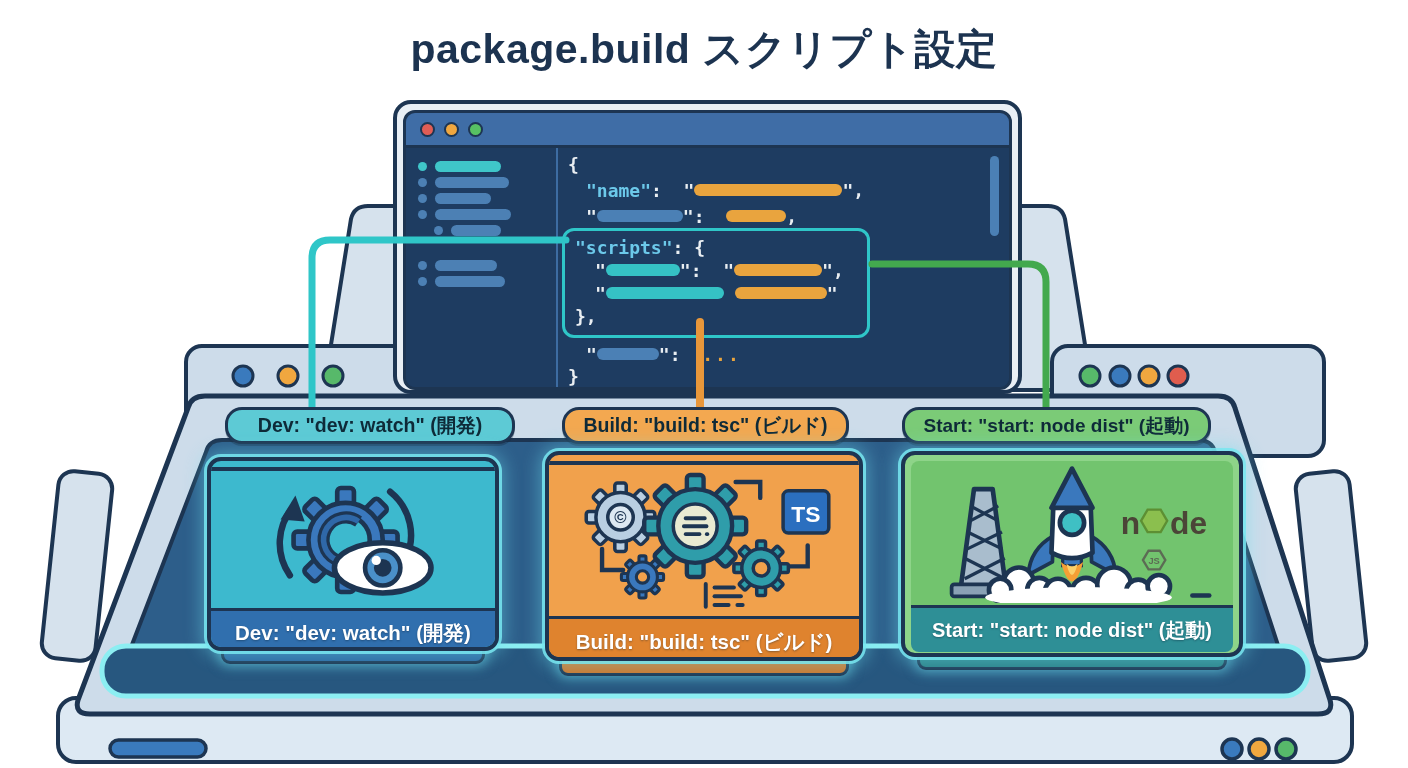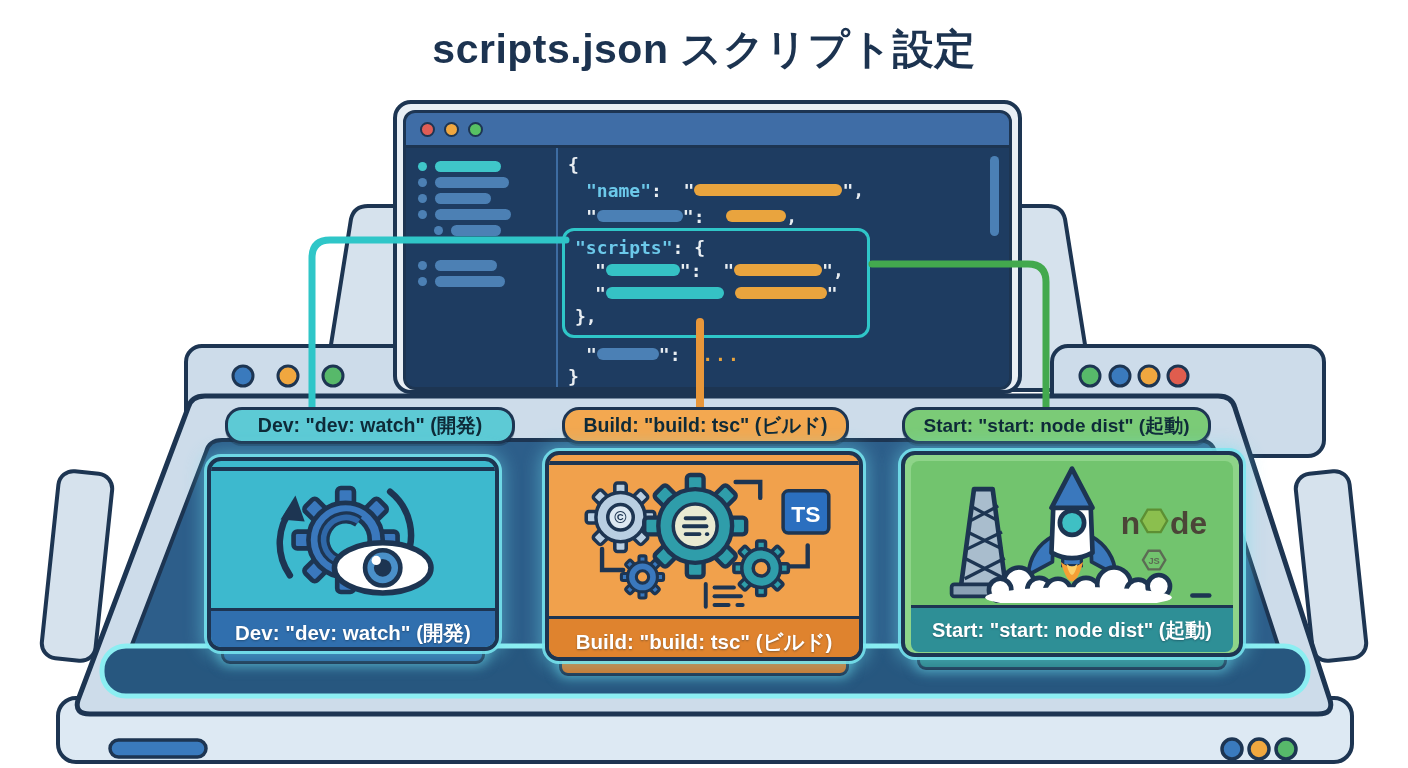"scripts.json スクリプト設定" div.title { text: scripts.json -> package.build }
